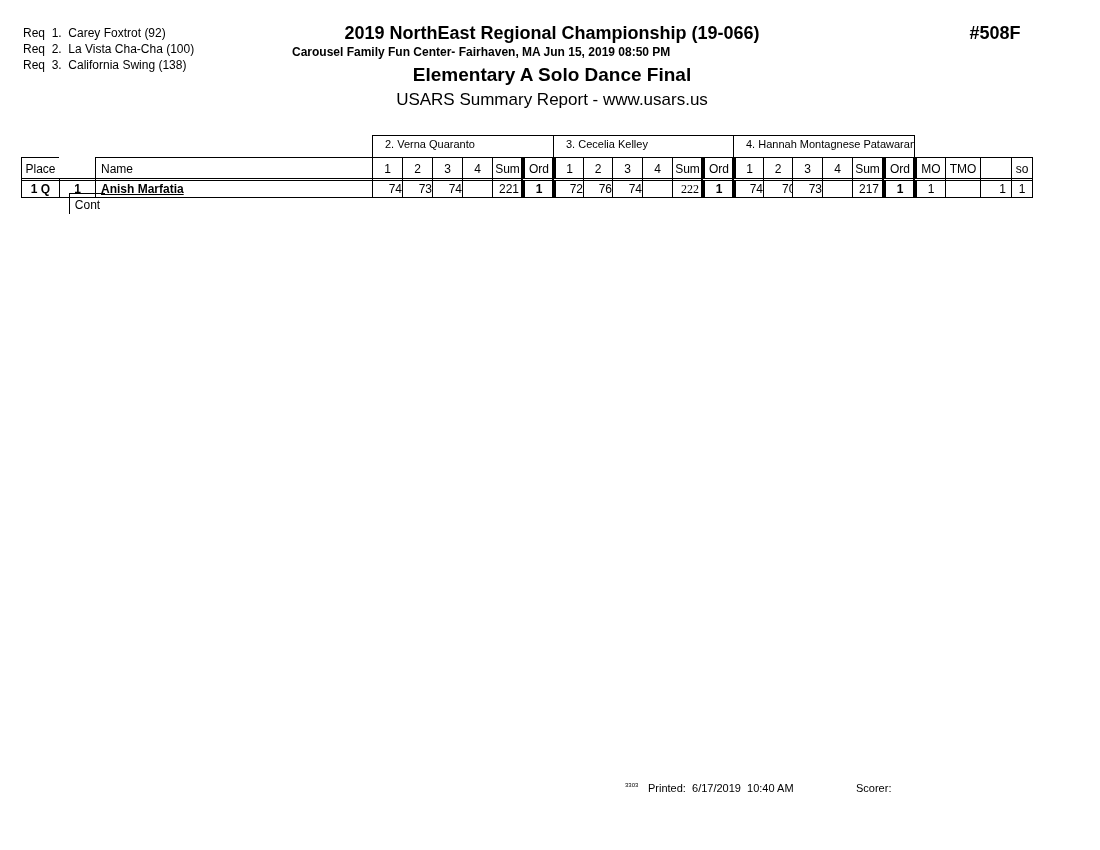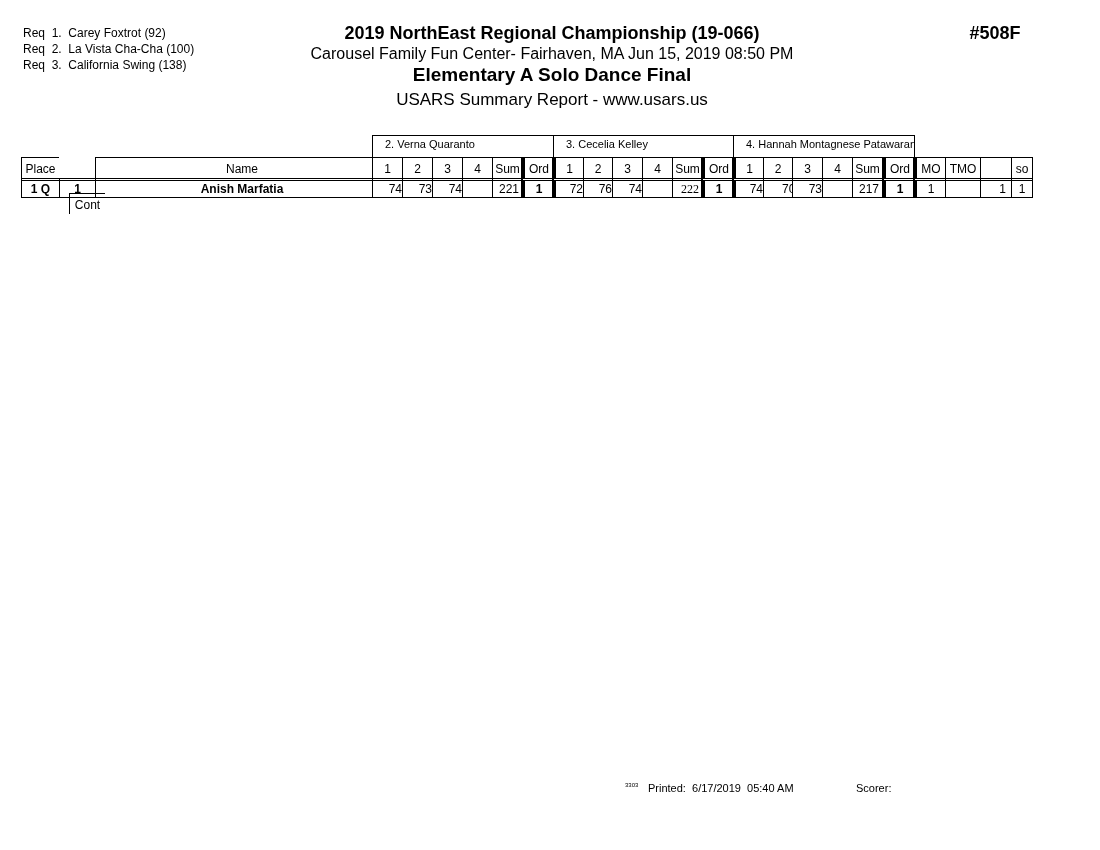"Carousel Family Fun Center- Fairhaven," .subtitle { font-size: 16px -> 12px; font-weight: none -> bold; text-align: center -> left }
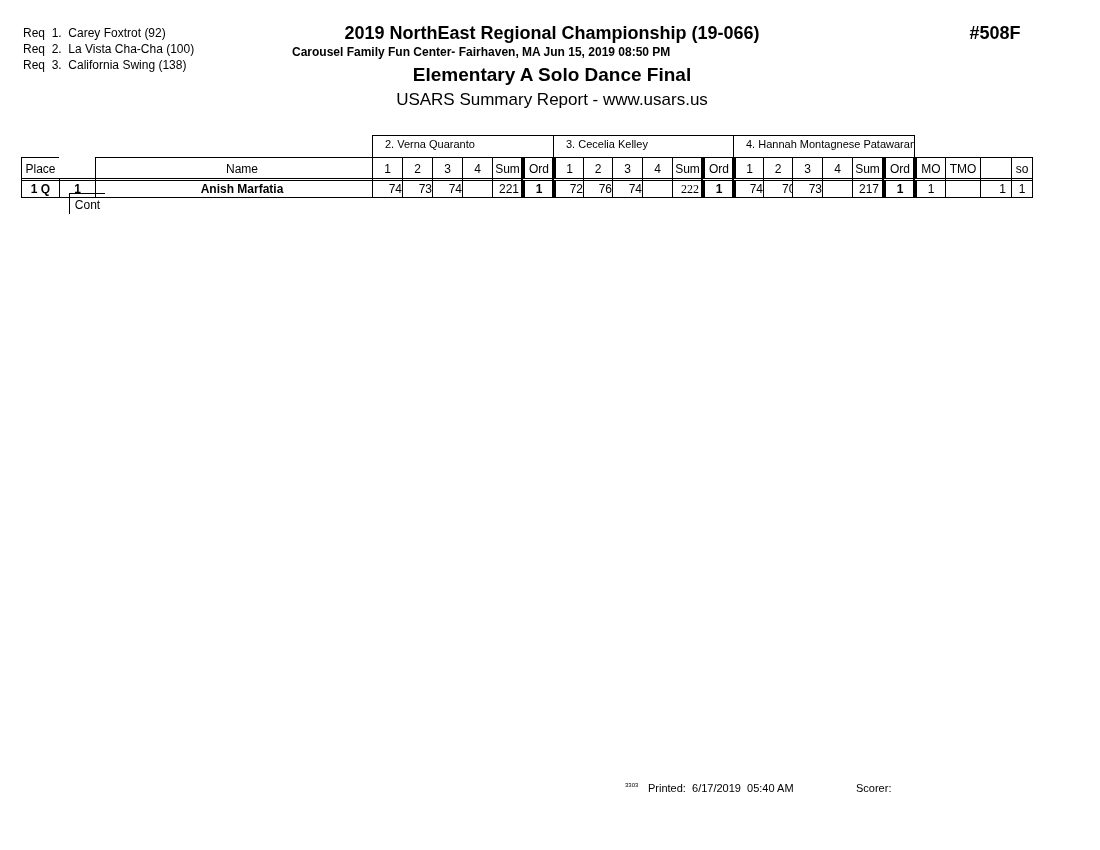"Name" .left { padding-left: 16px -> 5px; text-align: center -> left }
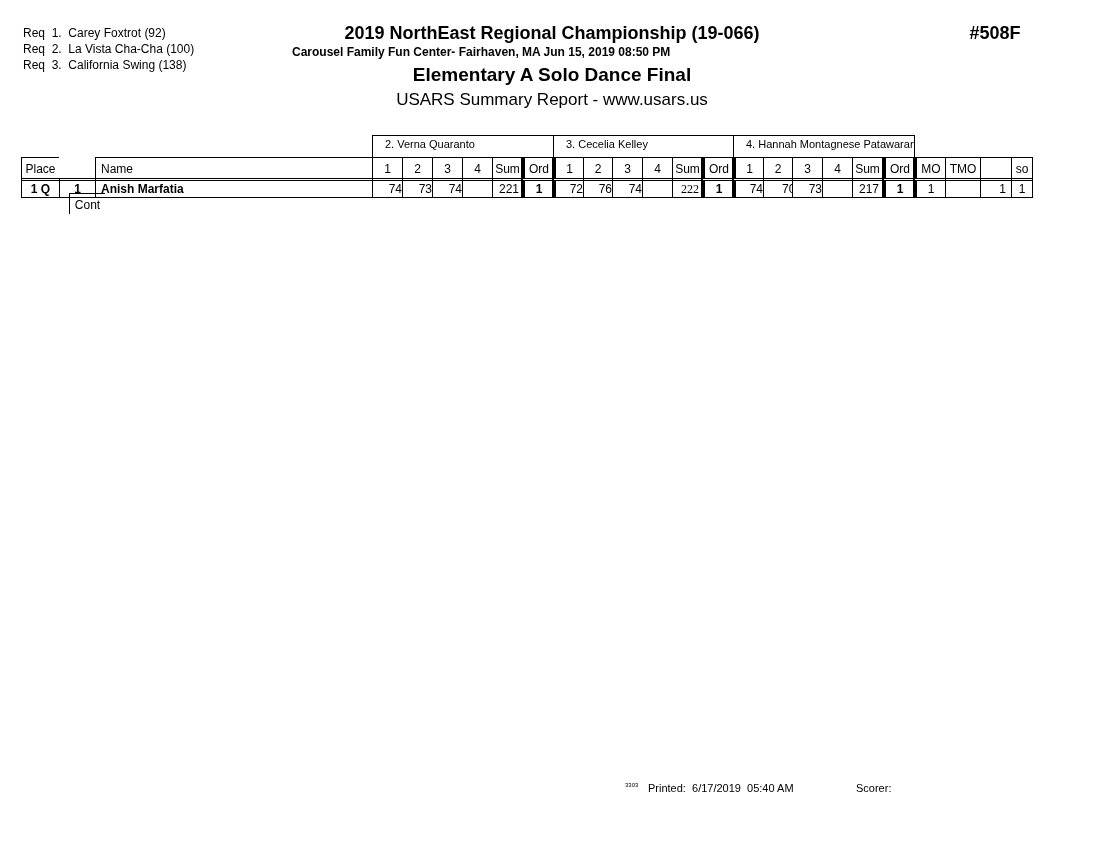"Anish Marfatia" div.cell { text-decoration: none -> underline }
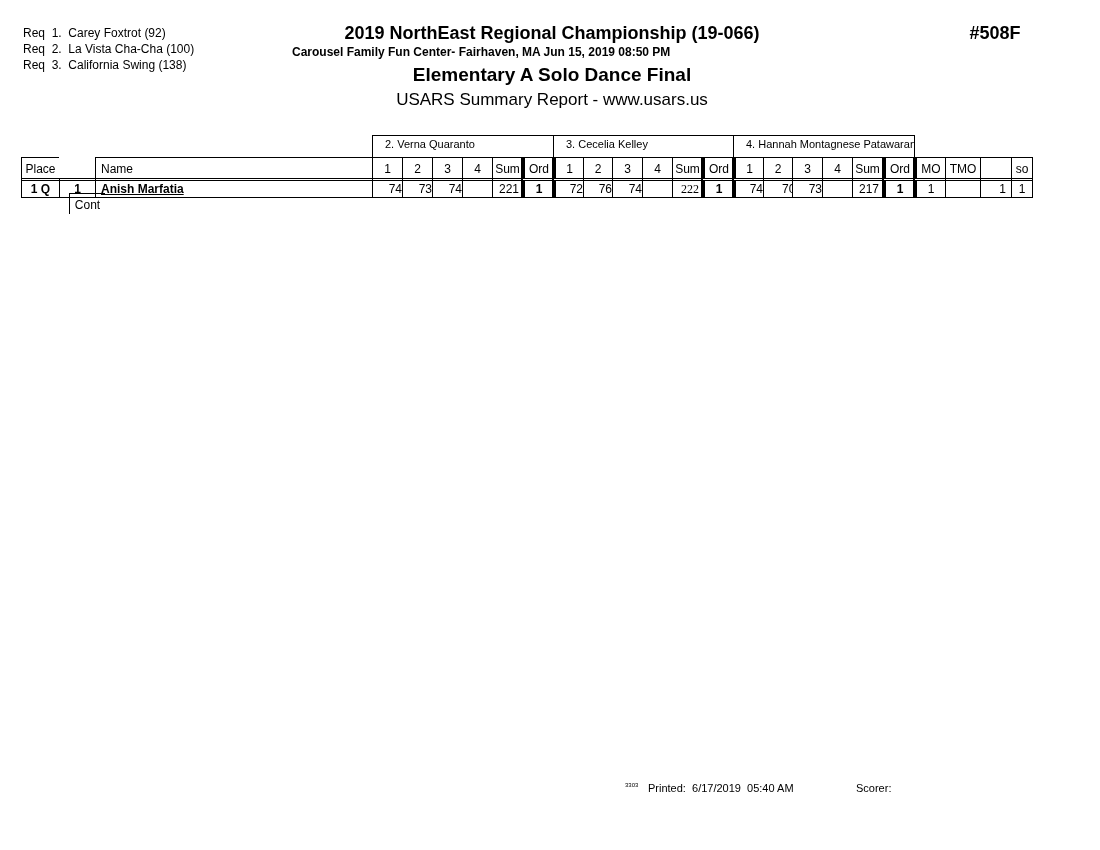"Printed: 6/17/2019 05:40 AM" div.abs { text: 05:40 -> 10:40 }
